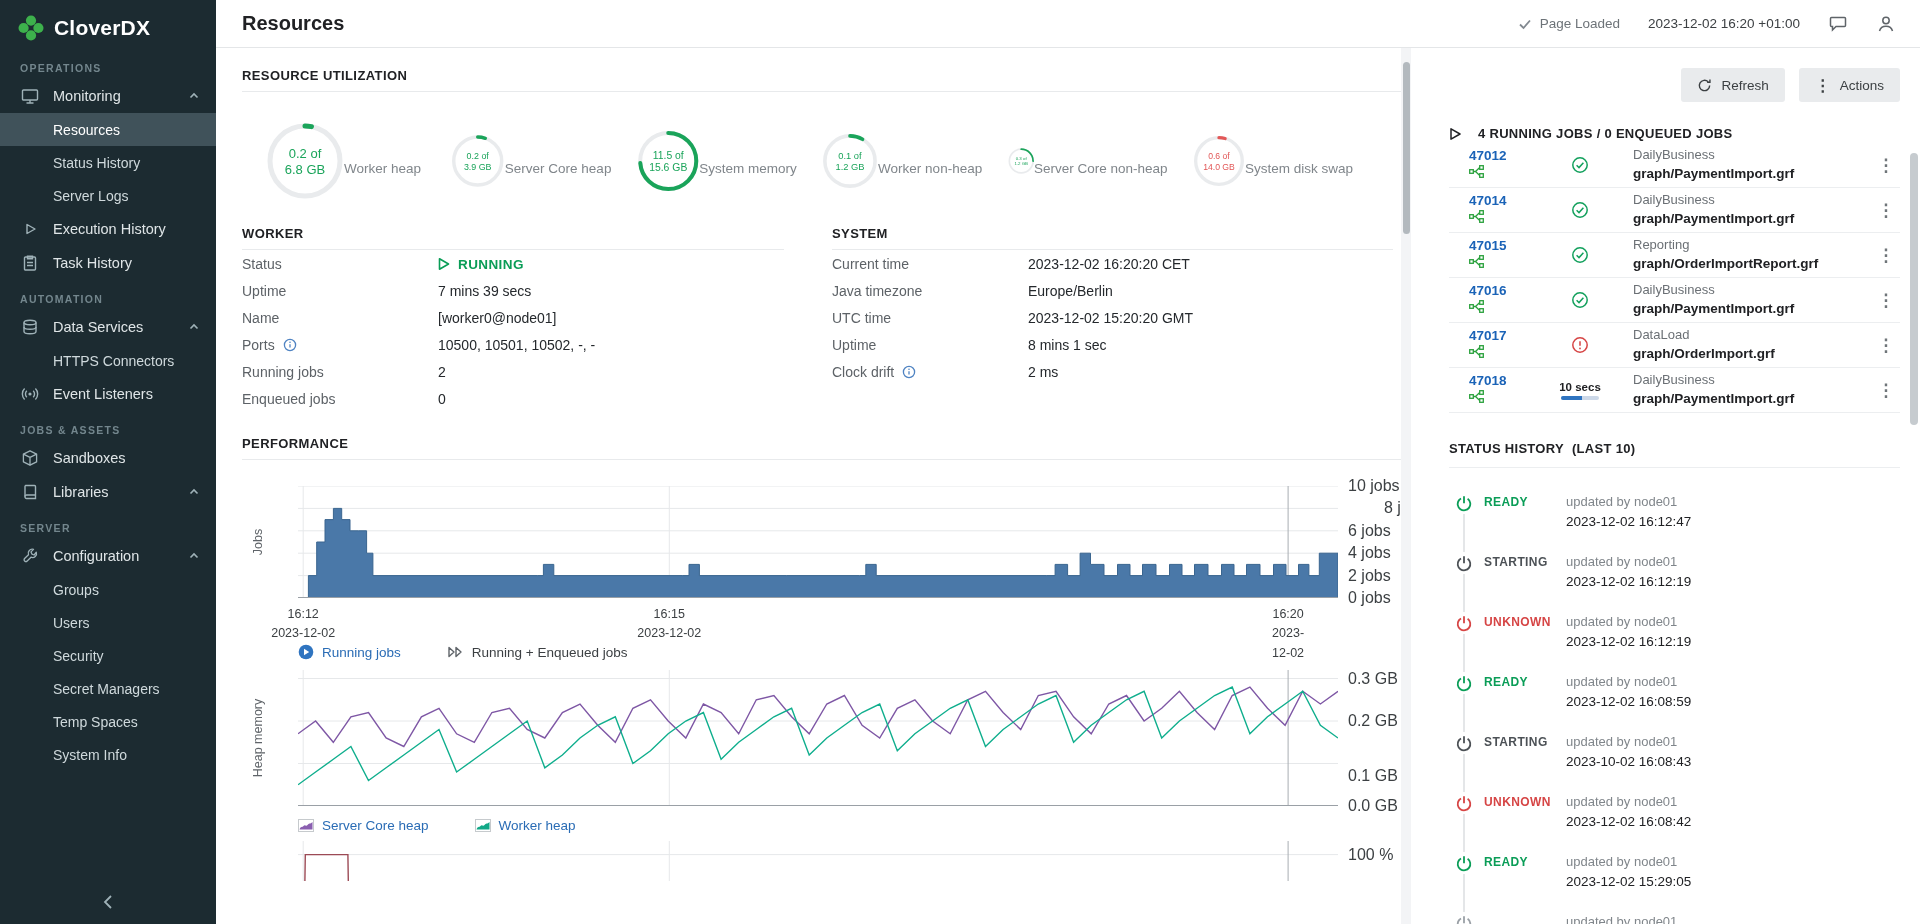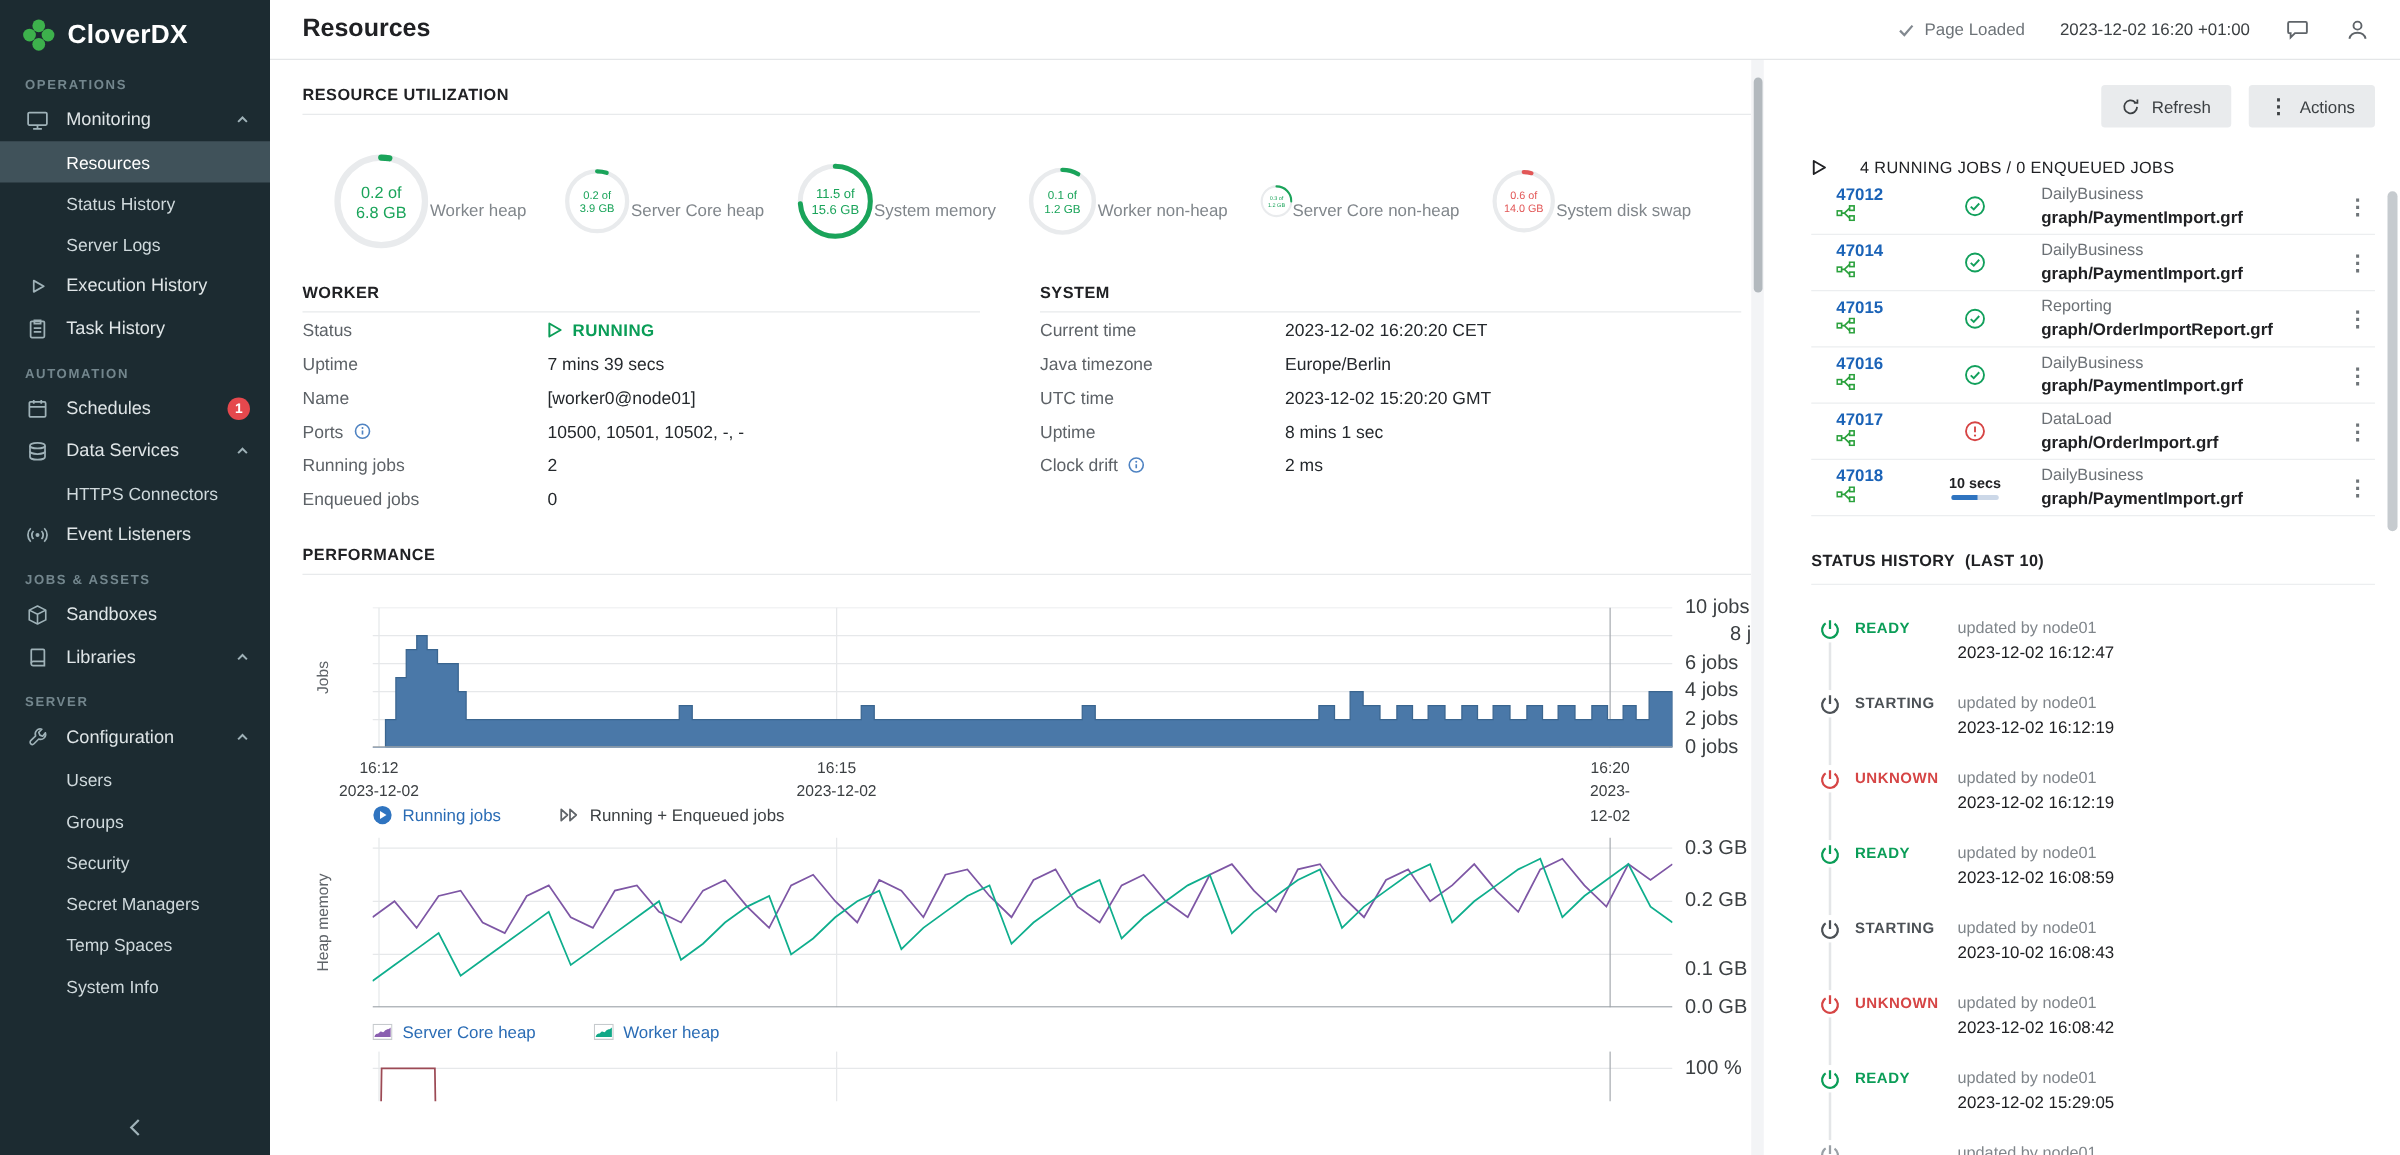"4 RUNNING JOBS / 0" .jobs-header { font-weight: normal -> bold; gap: 26px -> 16px }
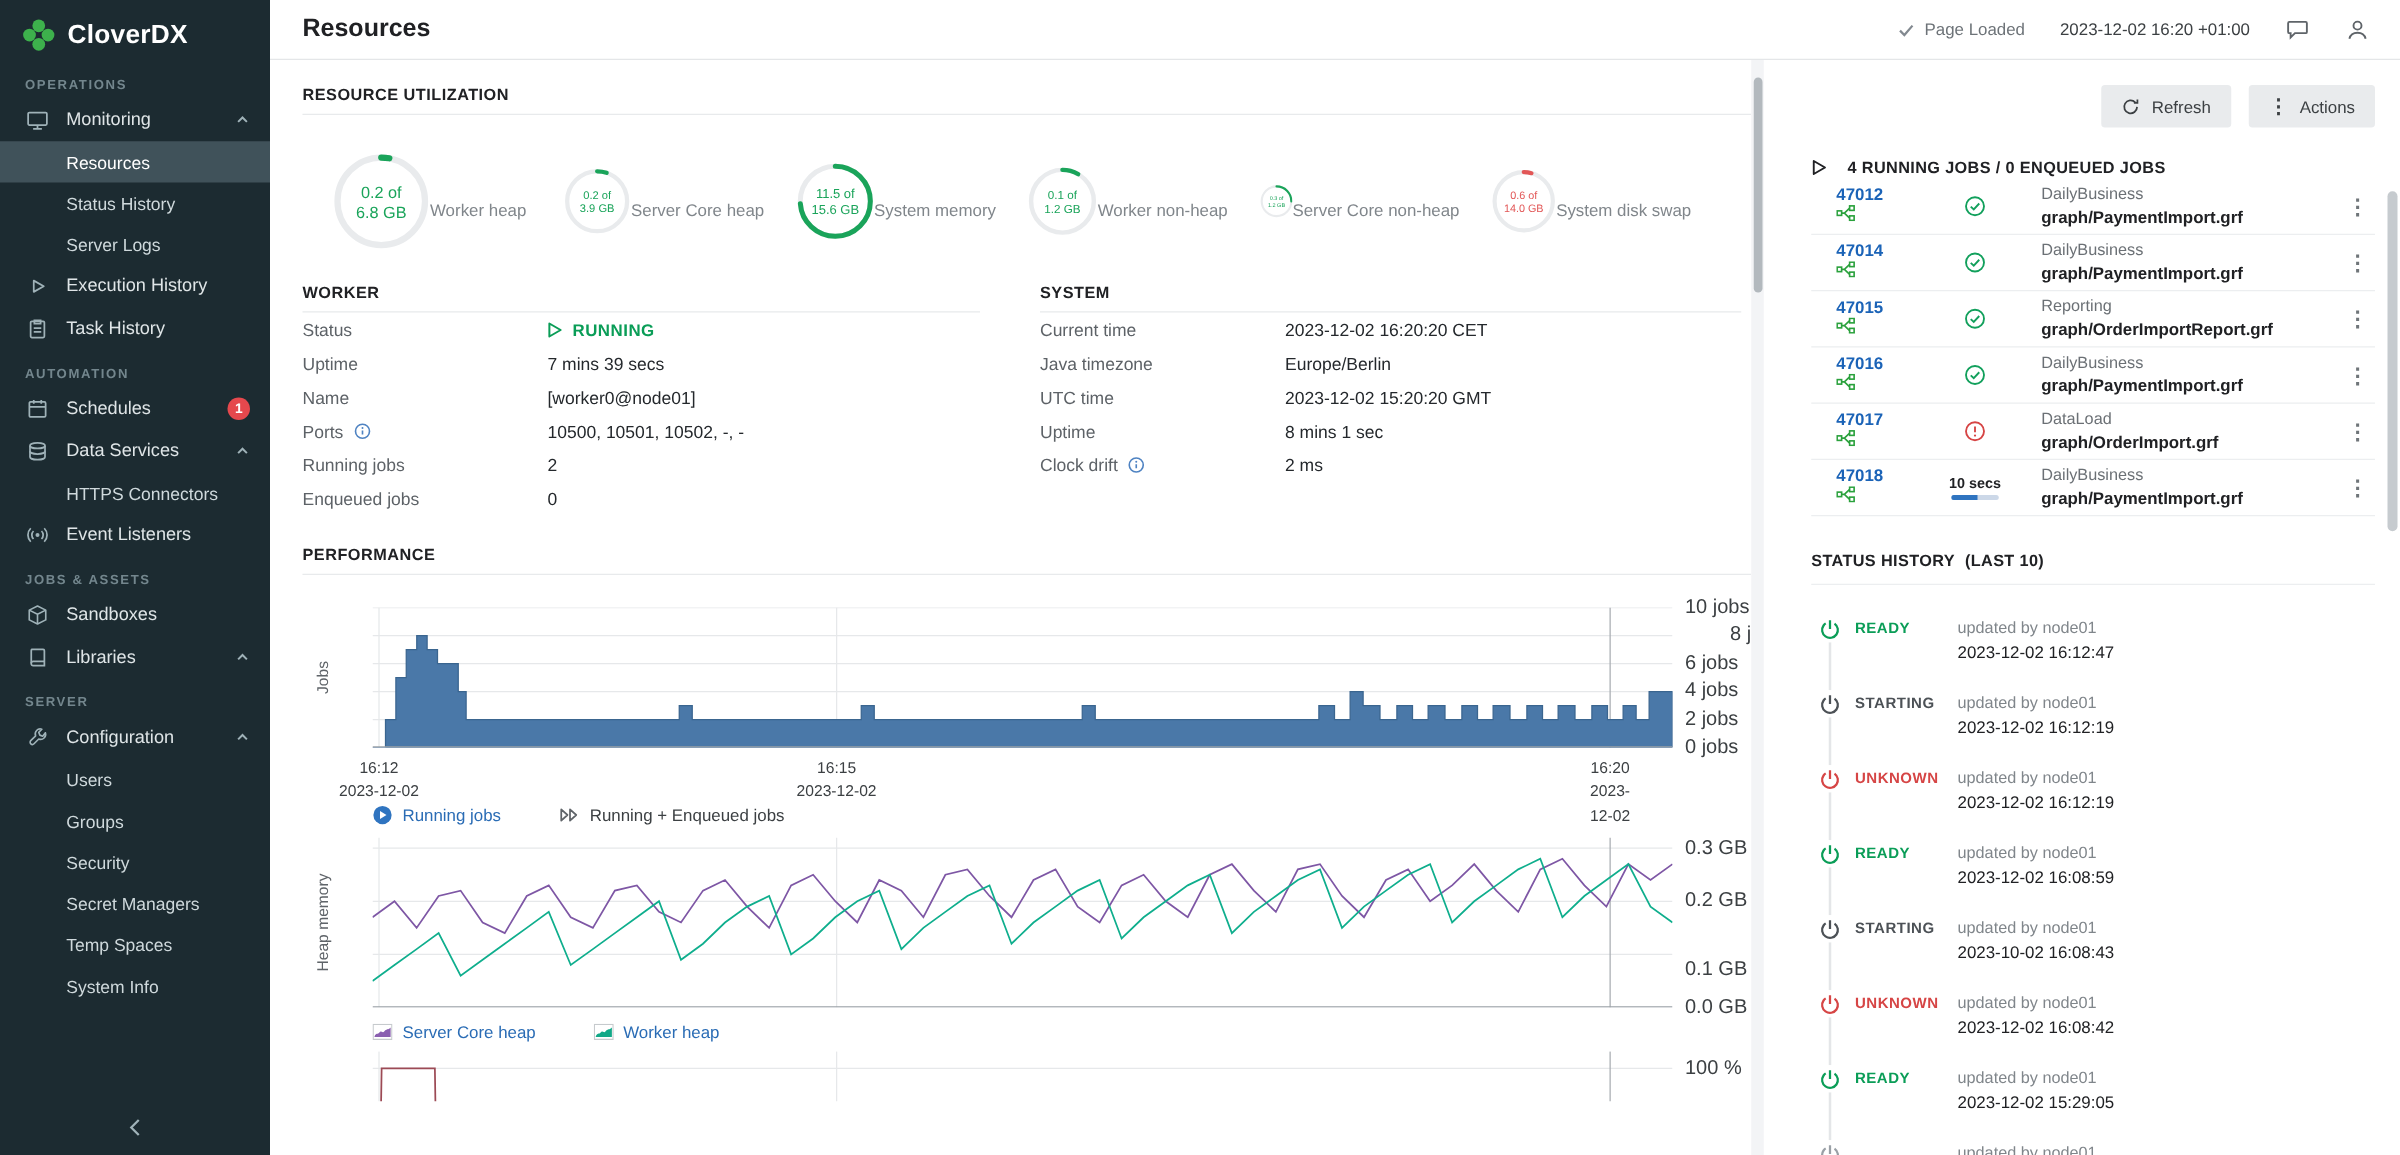"Schedules" div.nav-item { html: <div> <span> <svg> <rect></rect> <path></path> </svg> </span> <span>Schedules</span> <span>1</span> </div> -> none }
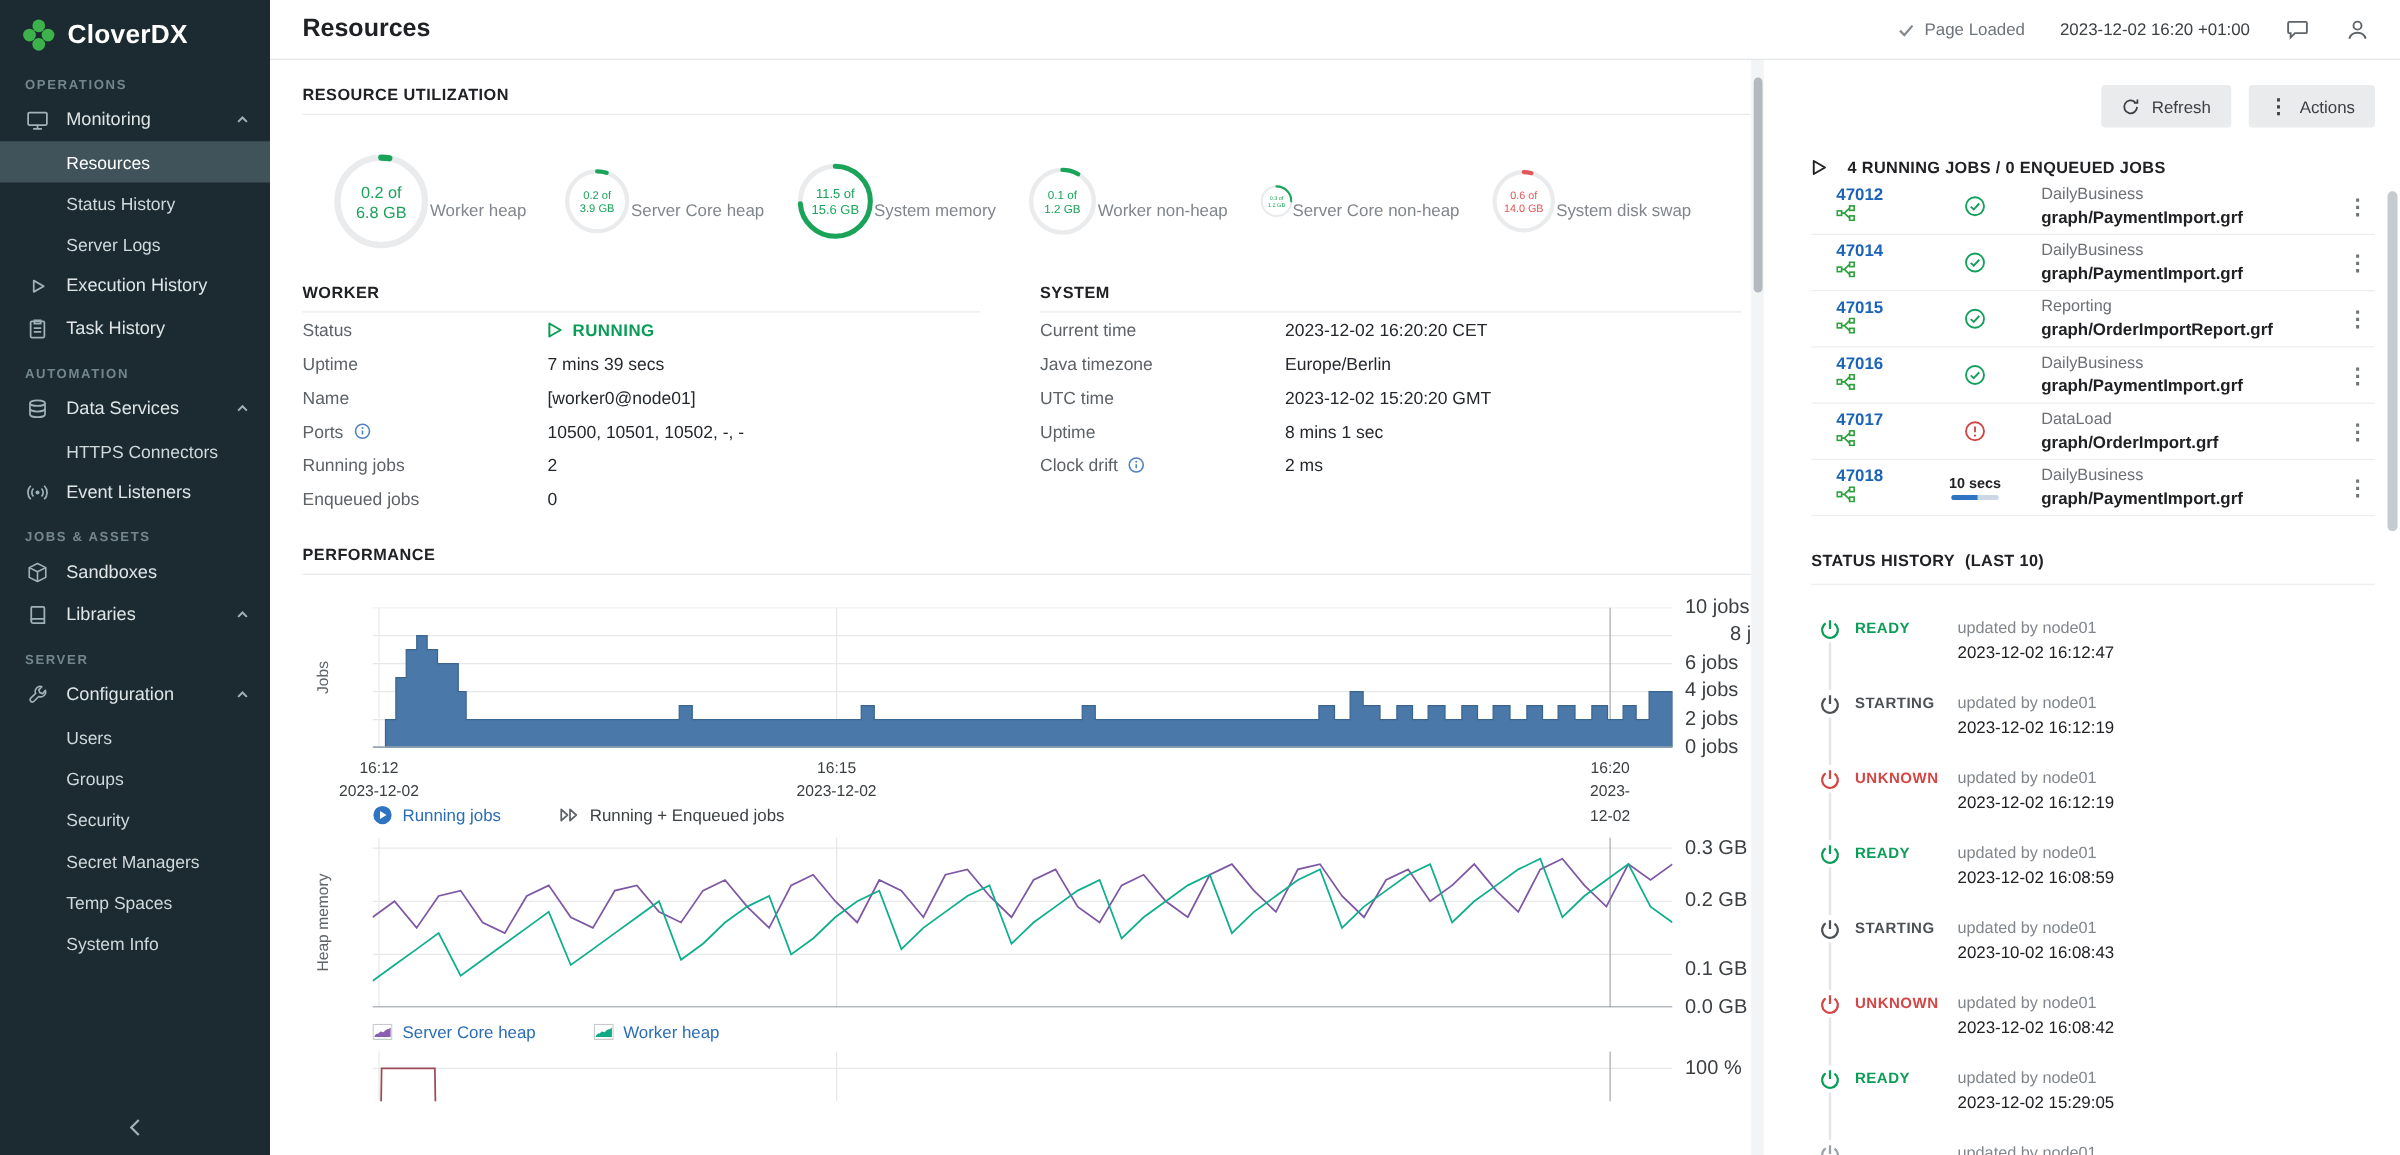"Users" div.nav-sub { order: before "Groups" -> after "Groups" }
